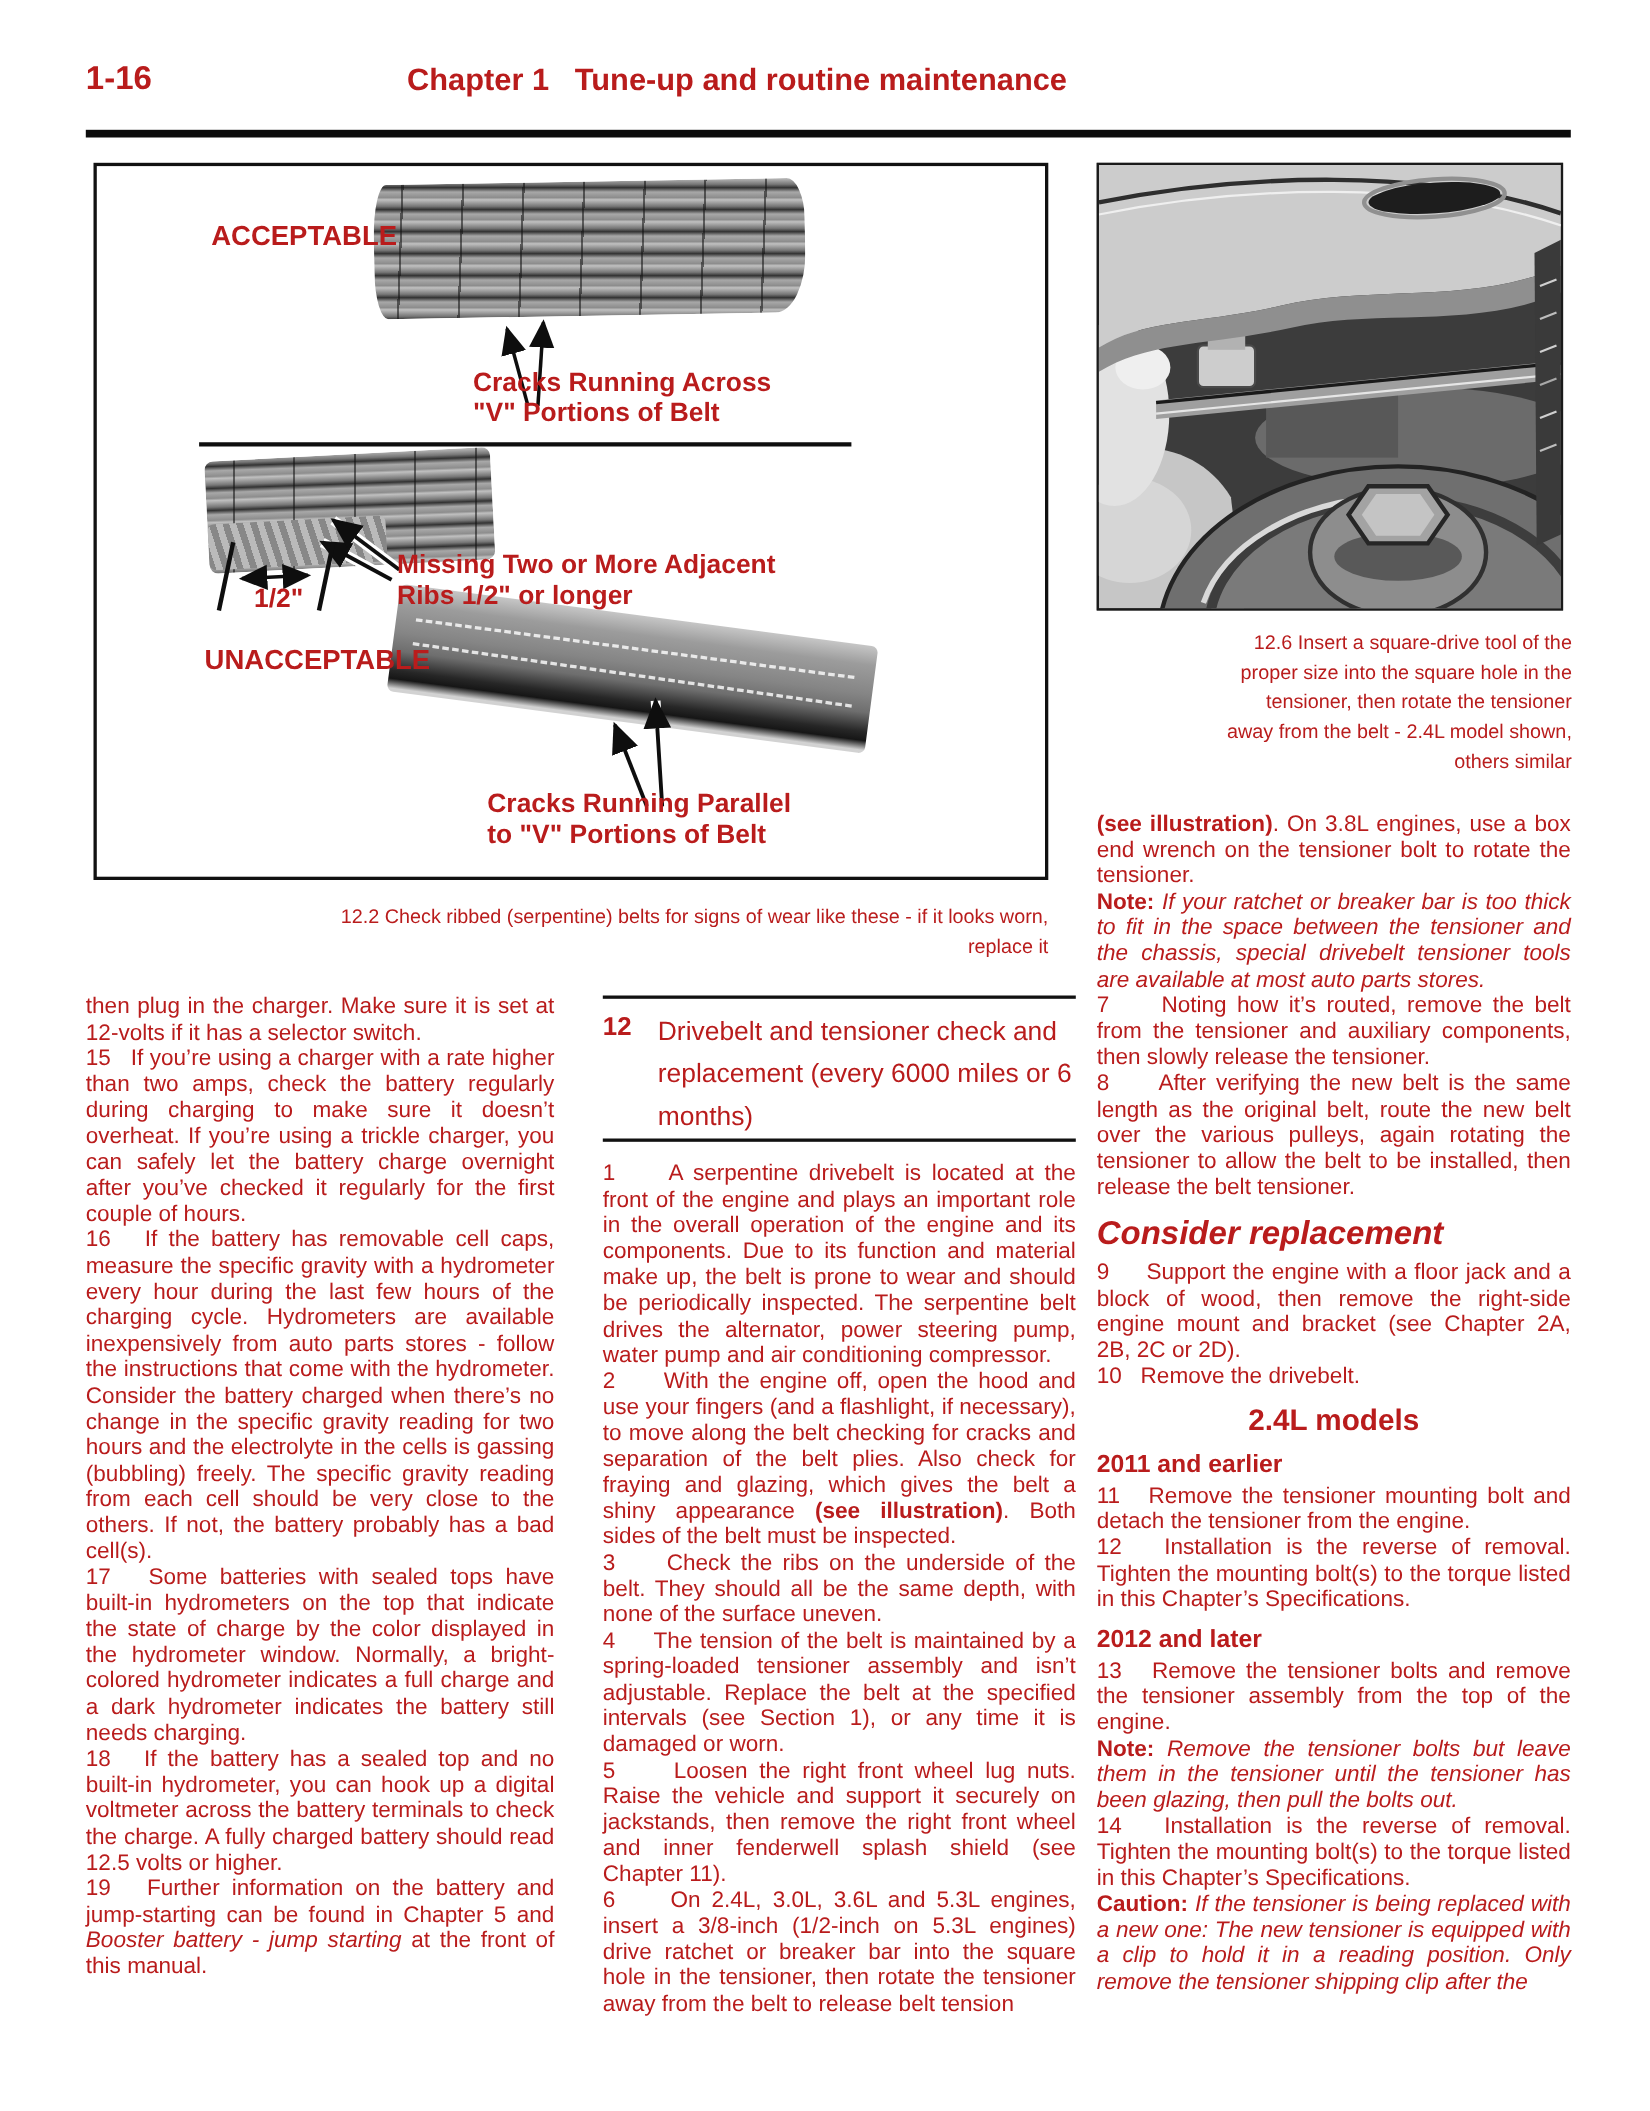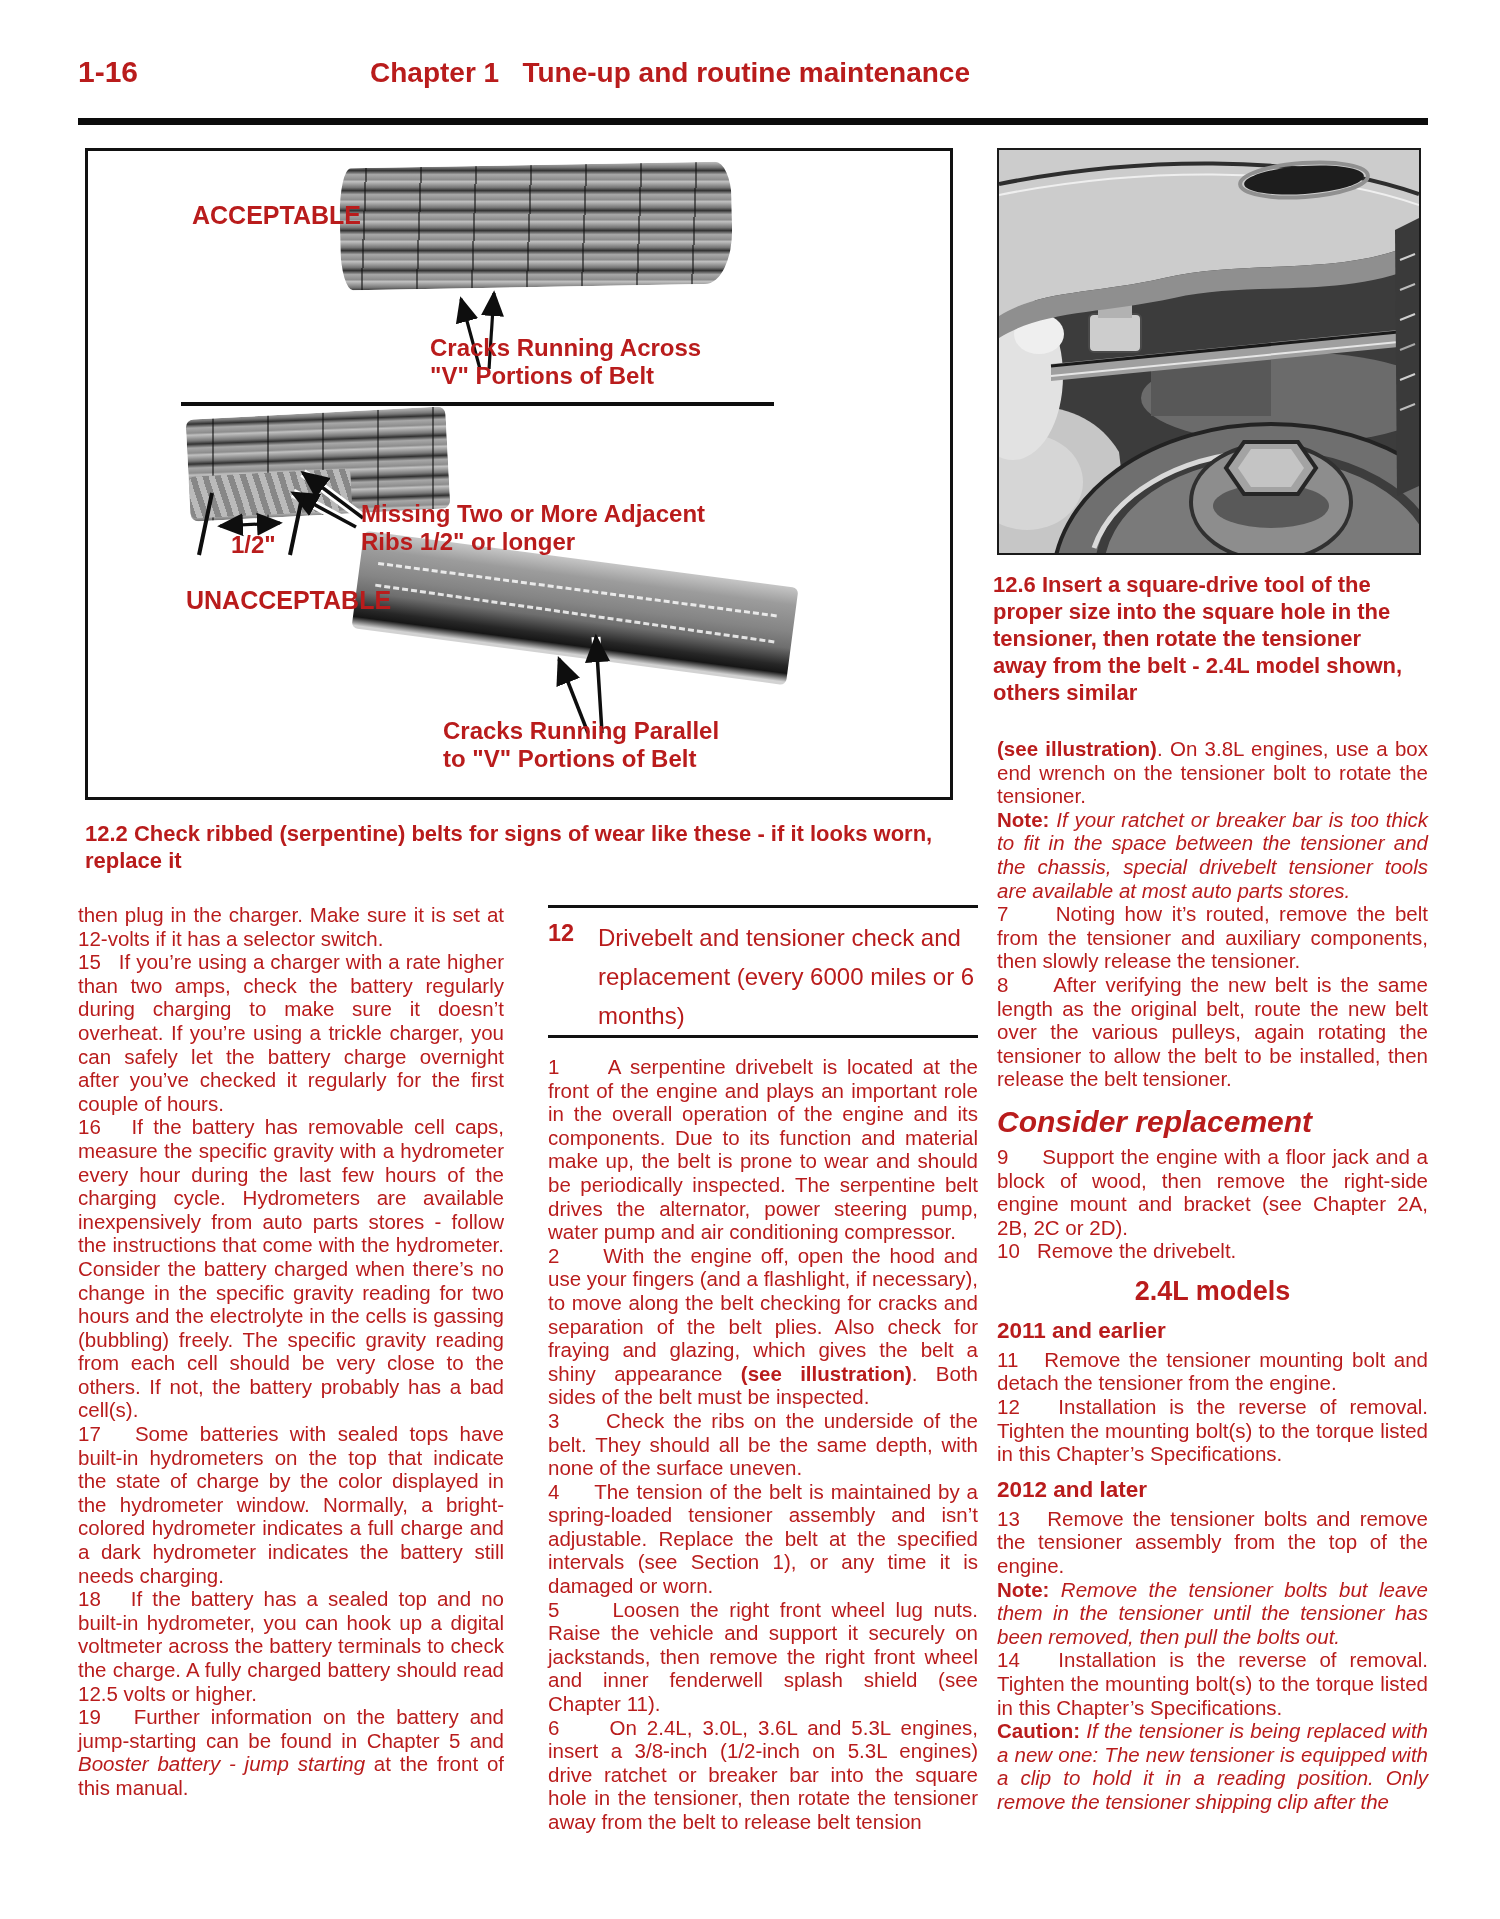"12.6 Insert a square-drive tool" .caption { font-size: 22px -> 18px; font-weight: bold -> normal; text-align: left -> right }
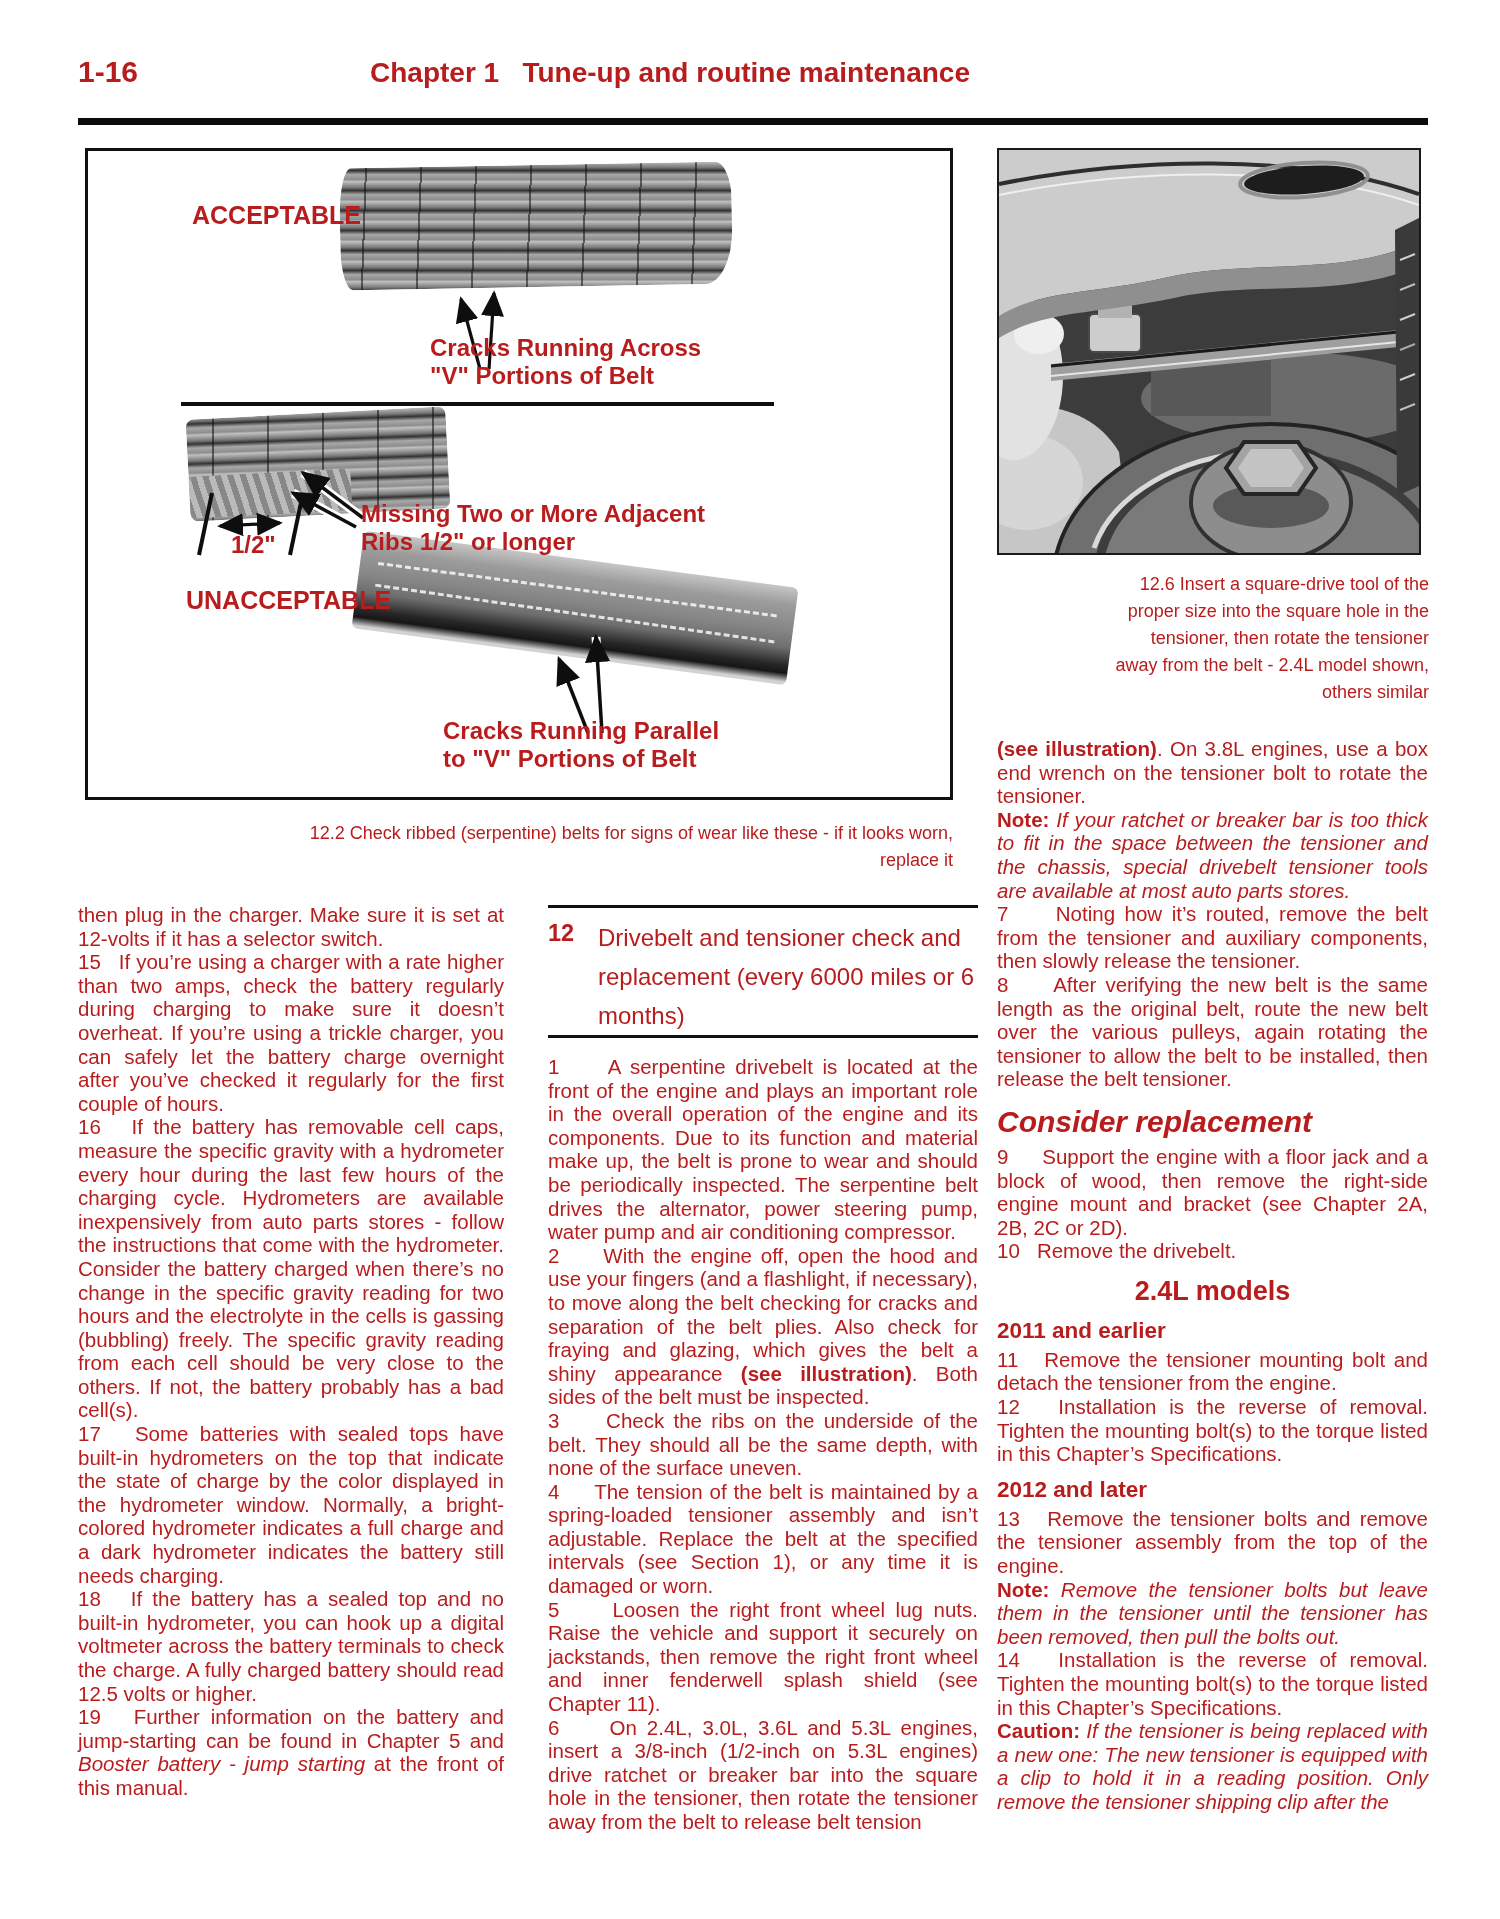"Remove the tensioner bolts but" span.s-i { text: removed -> glazing }
